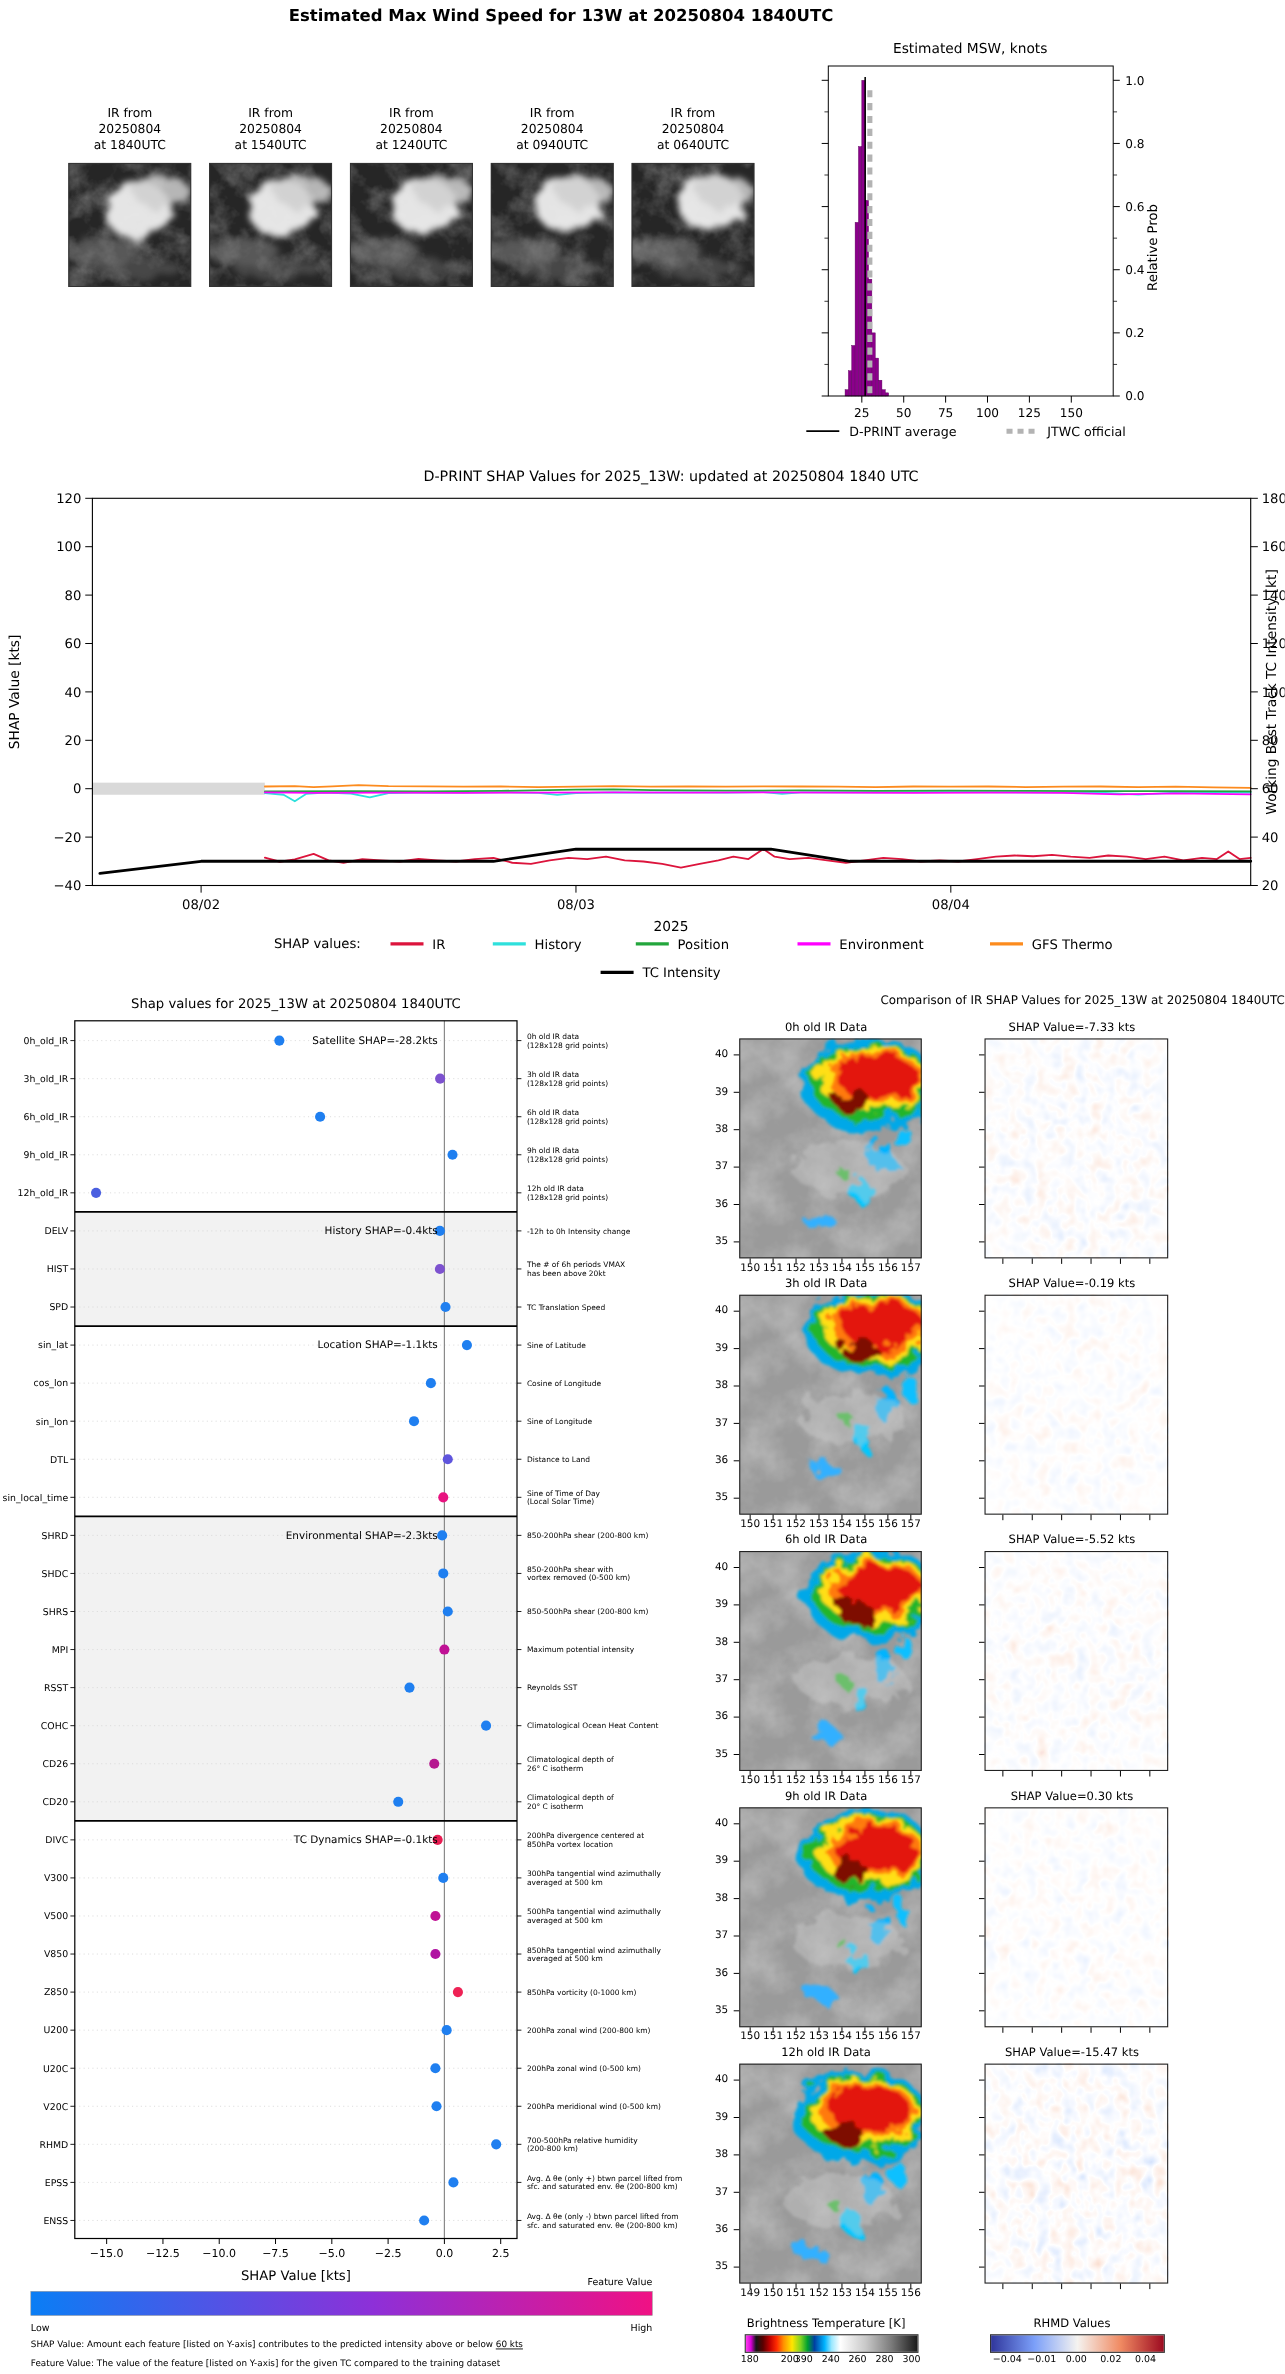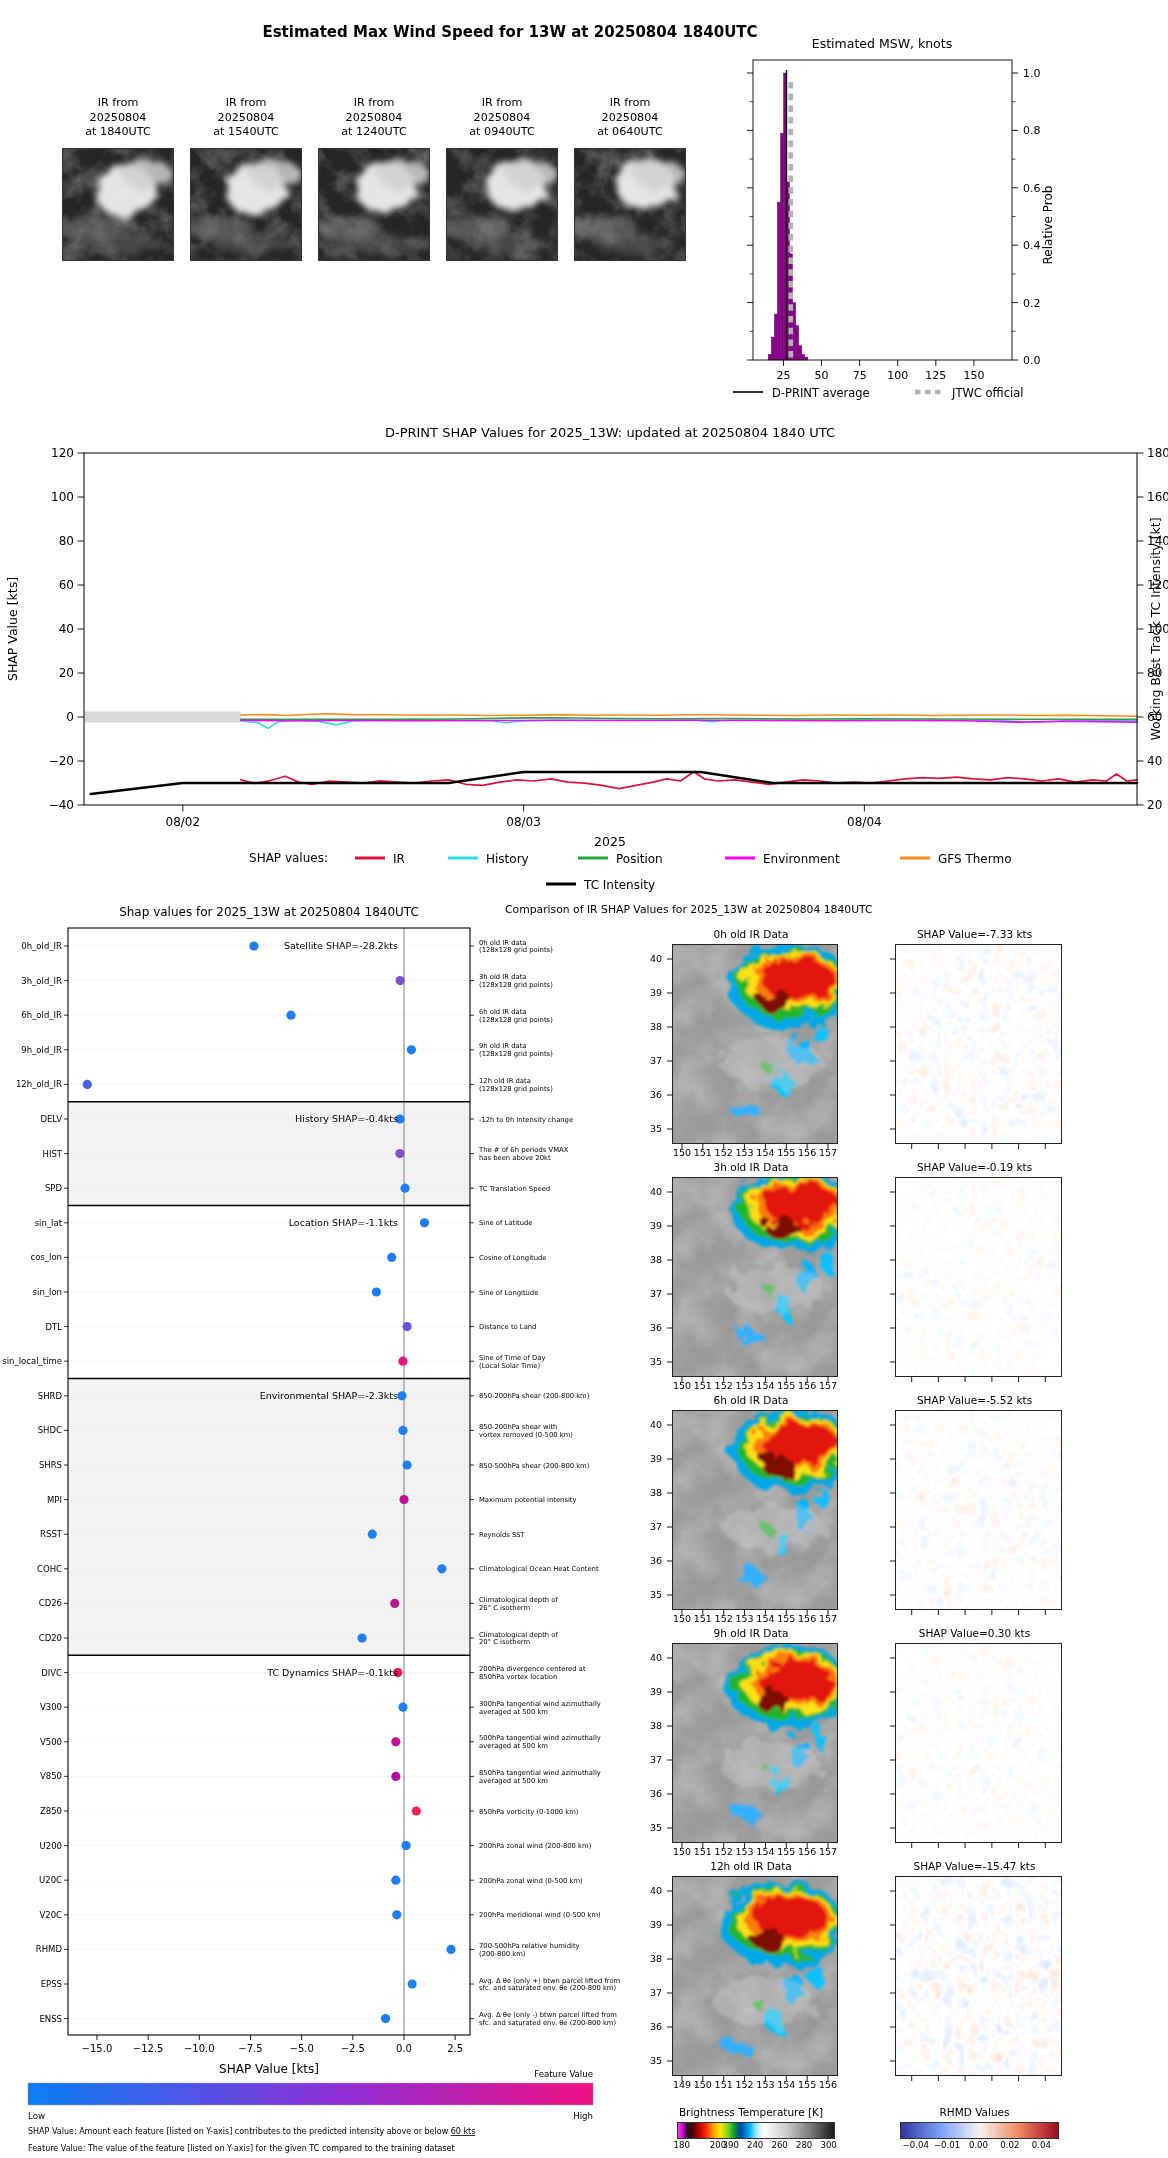"Estimated Max Wind Speed for" #top-title { margin-top: 18px -> none }
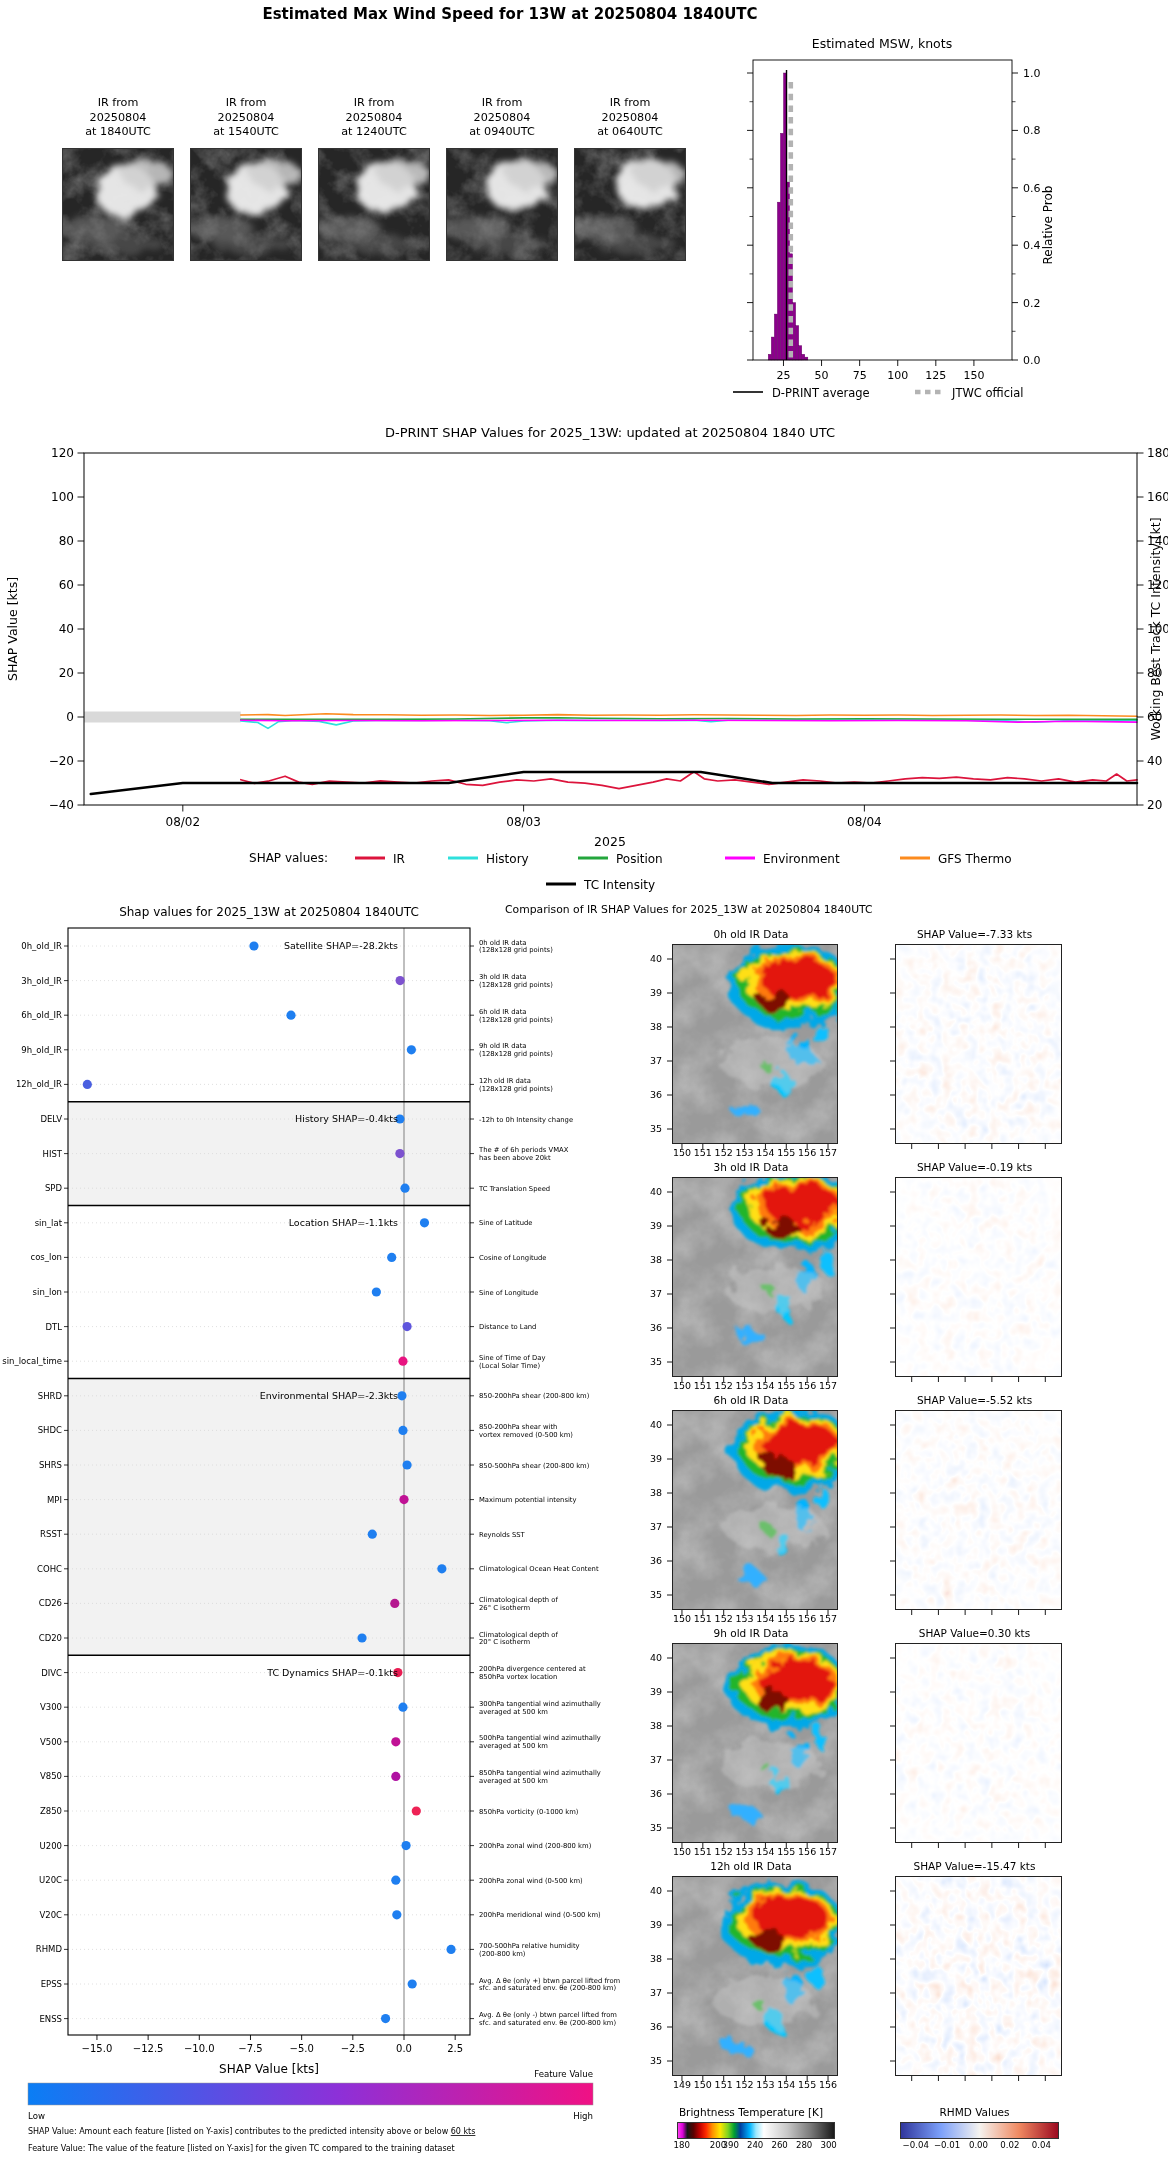"Comparison of IR SHAP Values" #cmp-title { text-align: left -> right }
